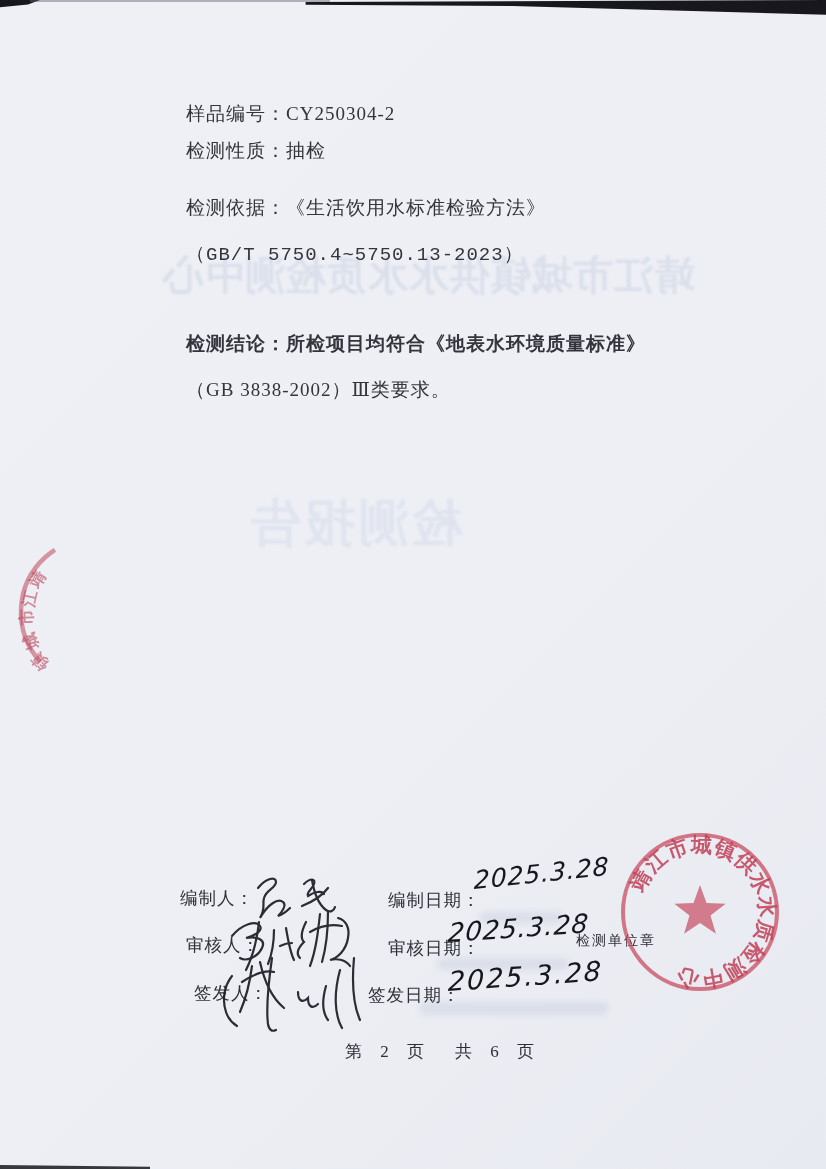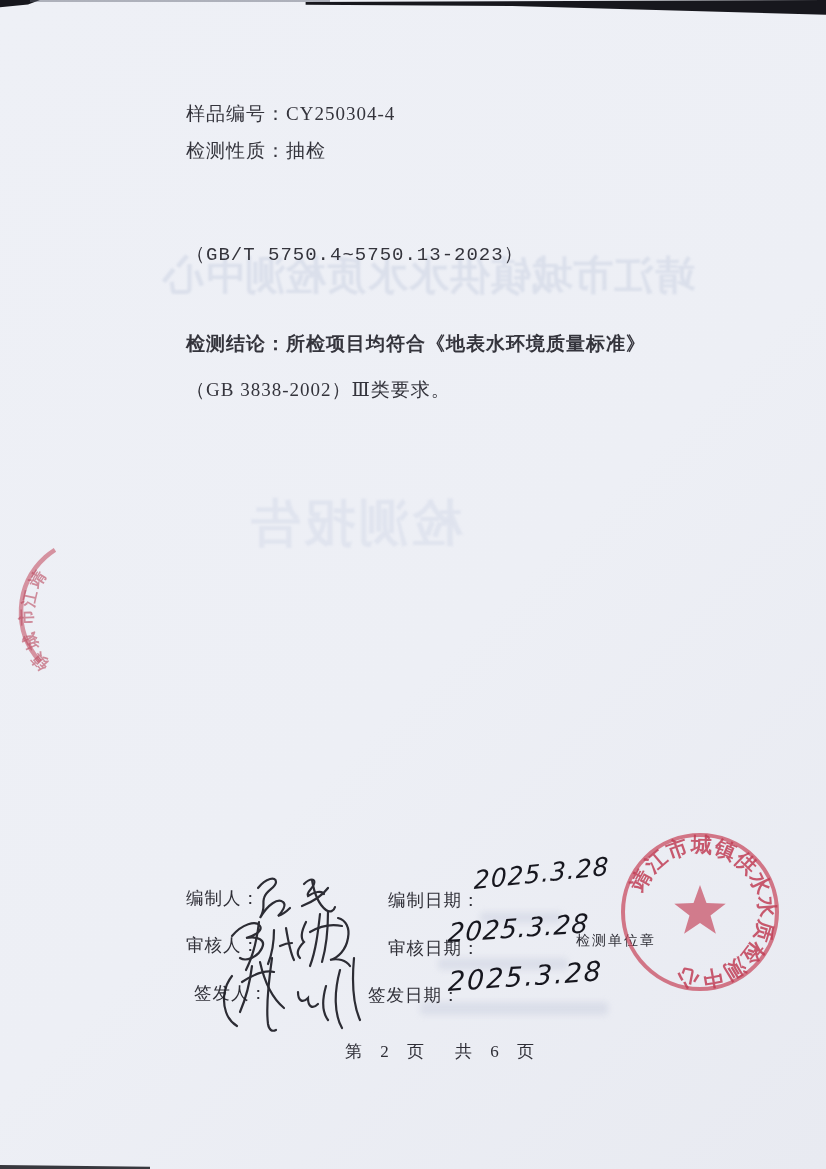"样品编号：CY250304-4" div.line { text: CY250304-4 -> CY250304-2 }
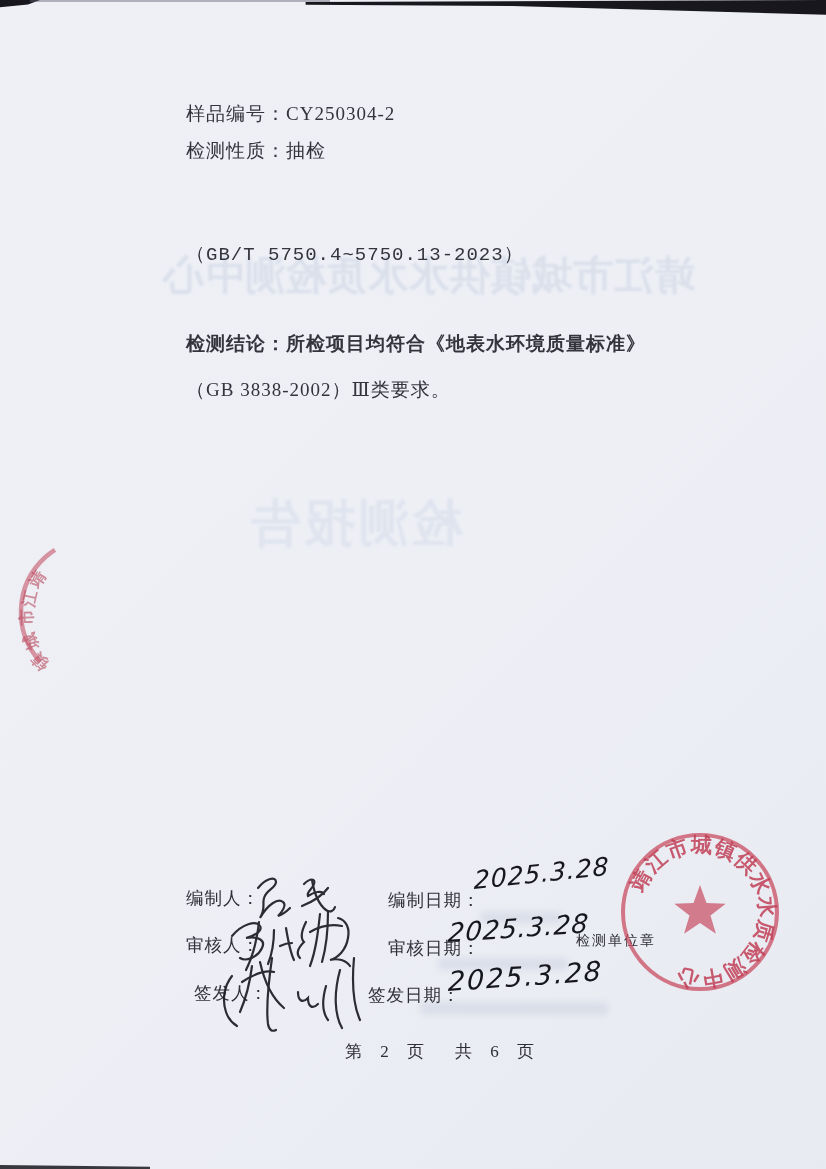"检测依据：《生活饮用水标准检验方法》" div.line { html: none -> <div>检测依据：《生活饮用水标准检验方法》</div> }
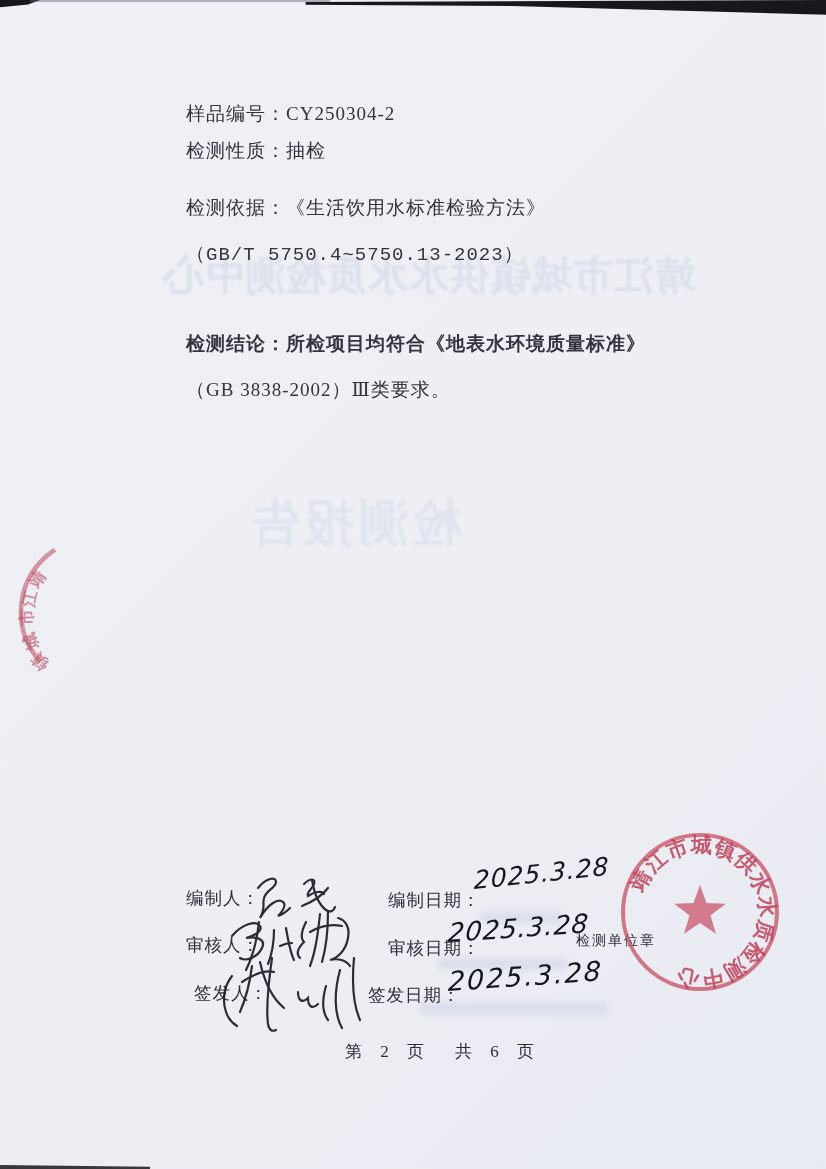"编制人：" div.lbl { left: 186px -> 180px }
